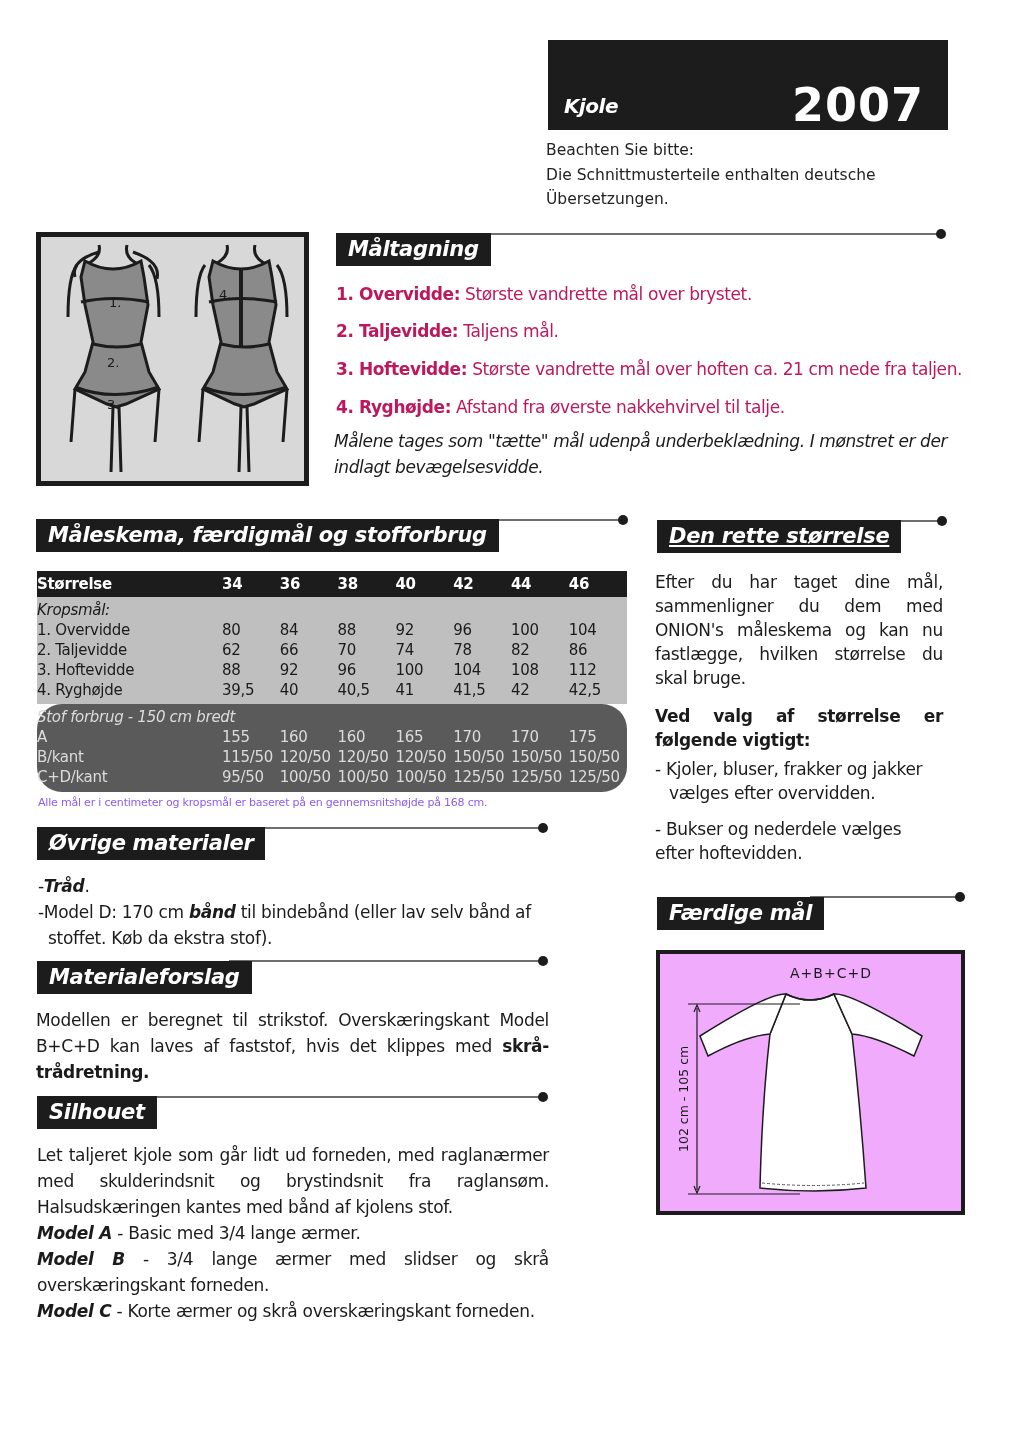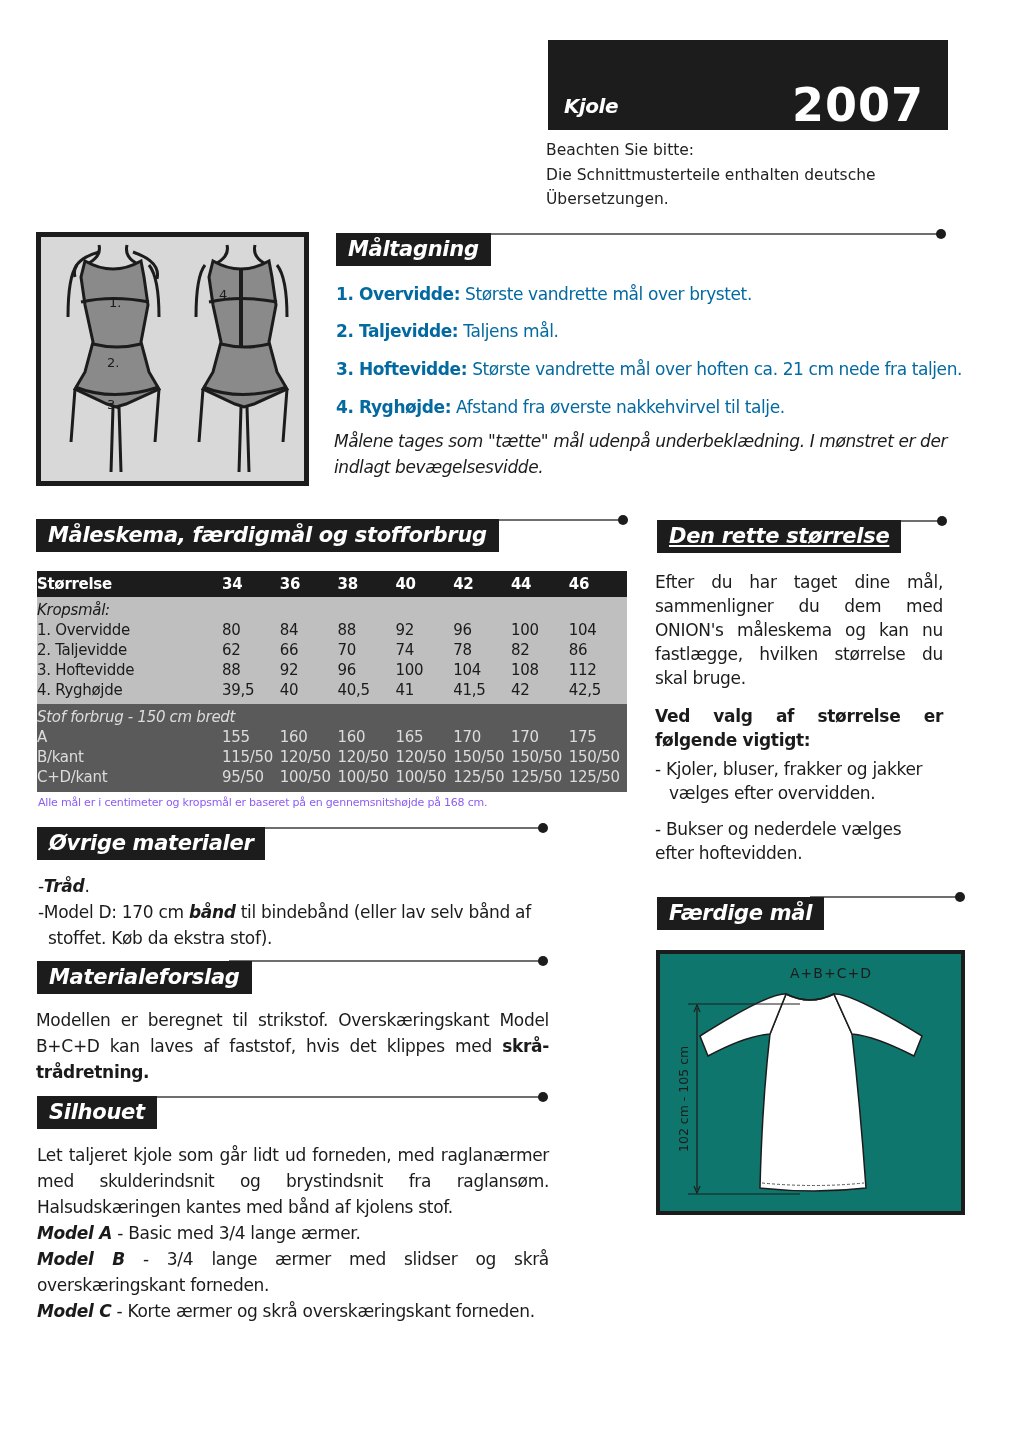"1. Overvidde: Største vandrette mål" .meas { color: #0369a1 -> #be185d }
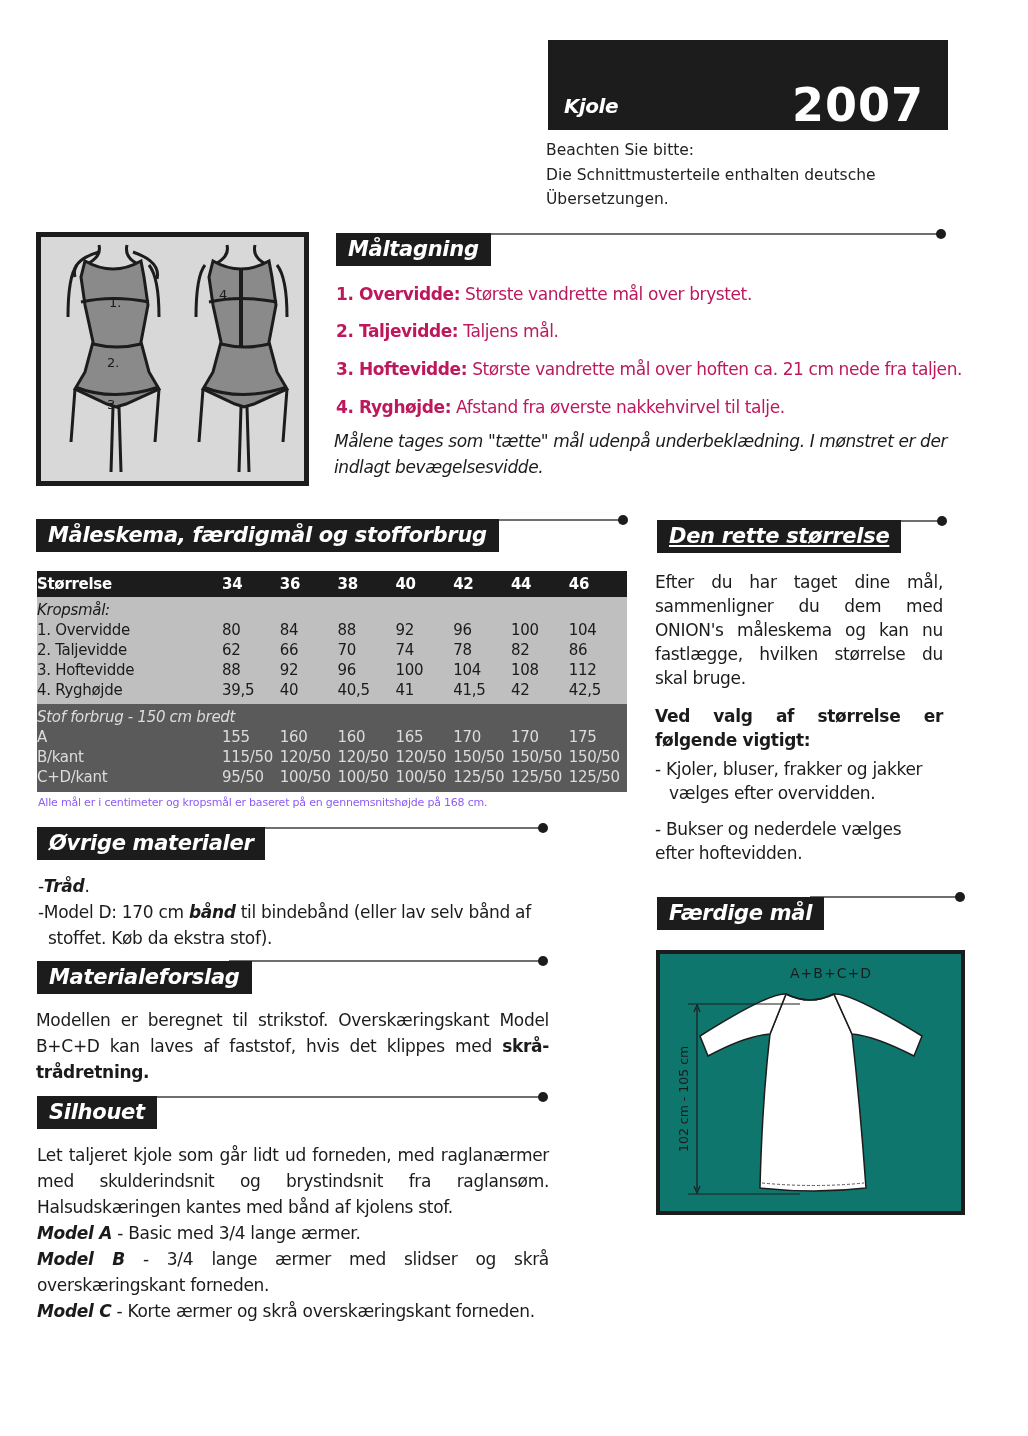"Stof forbrug - 150 cm" div.body-dark { border-radius: none -> 25px }
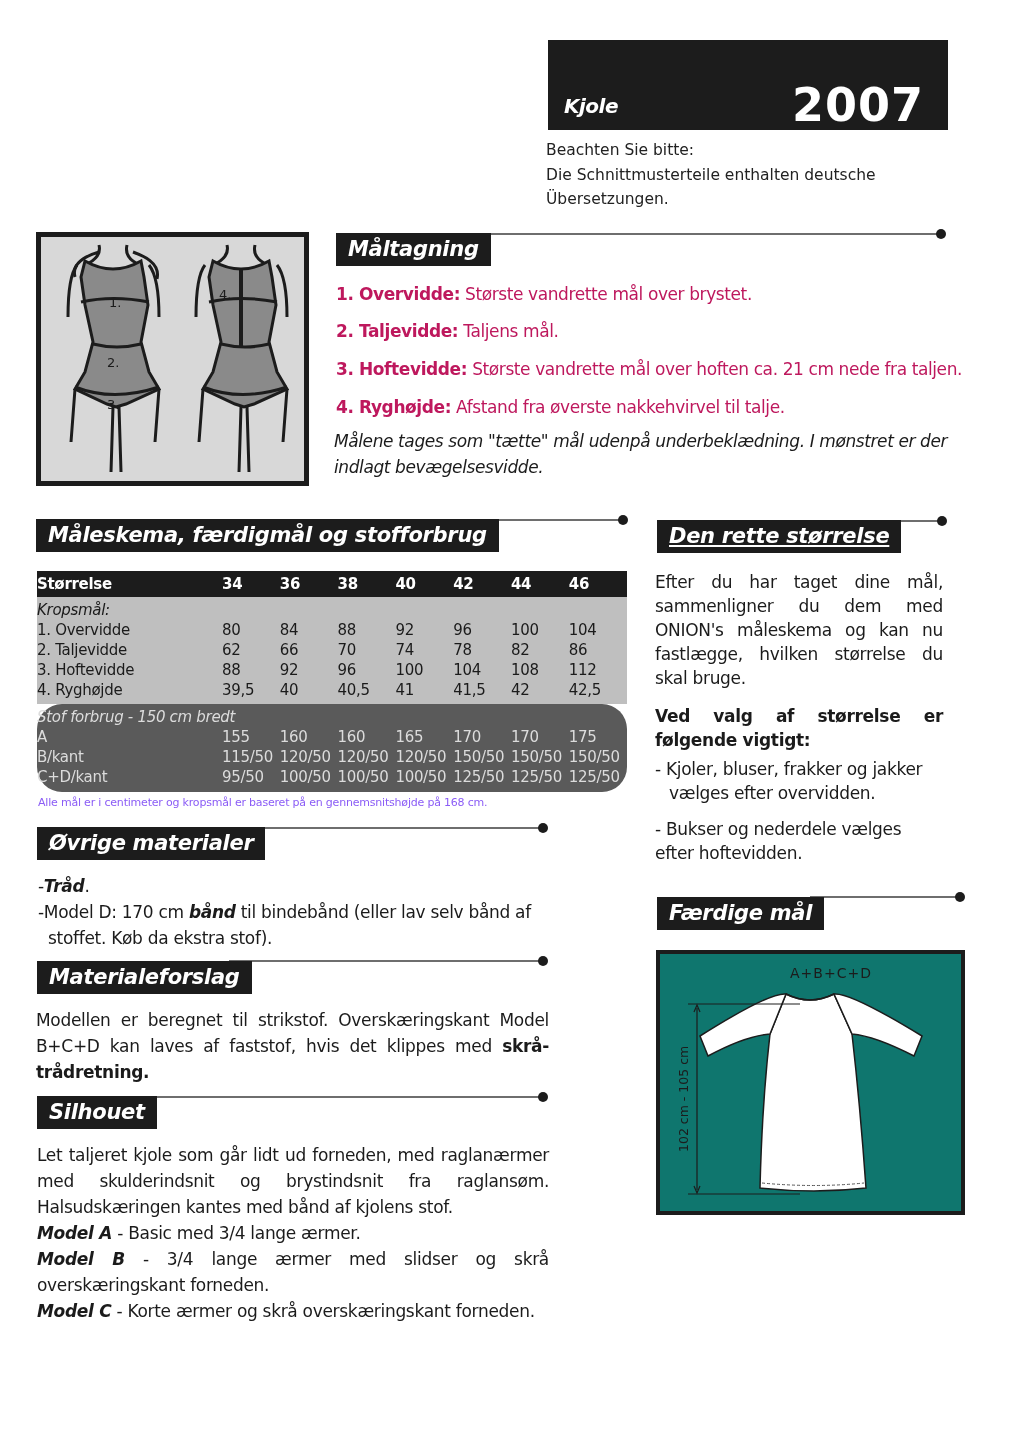"A+B+C+D" .fm-box { background: #0f766e -> #f0abfc }
